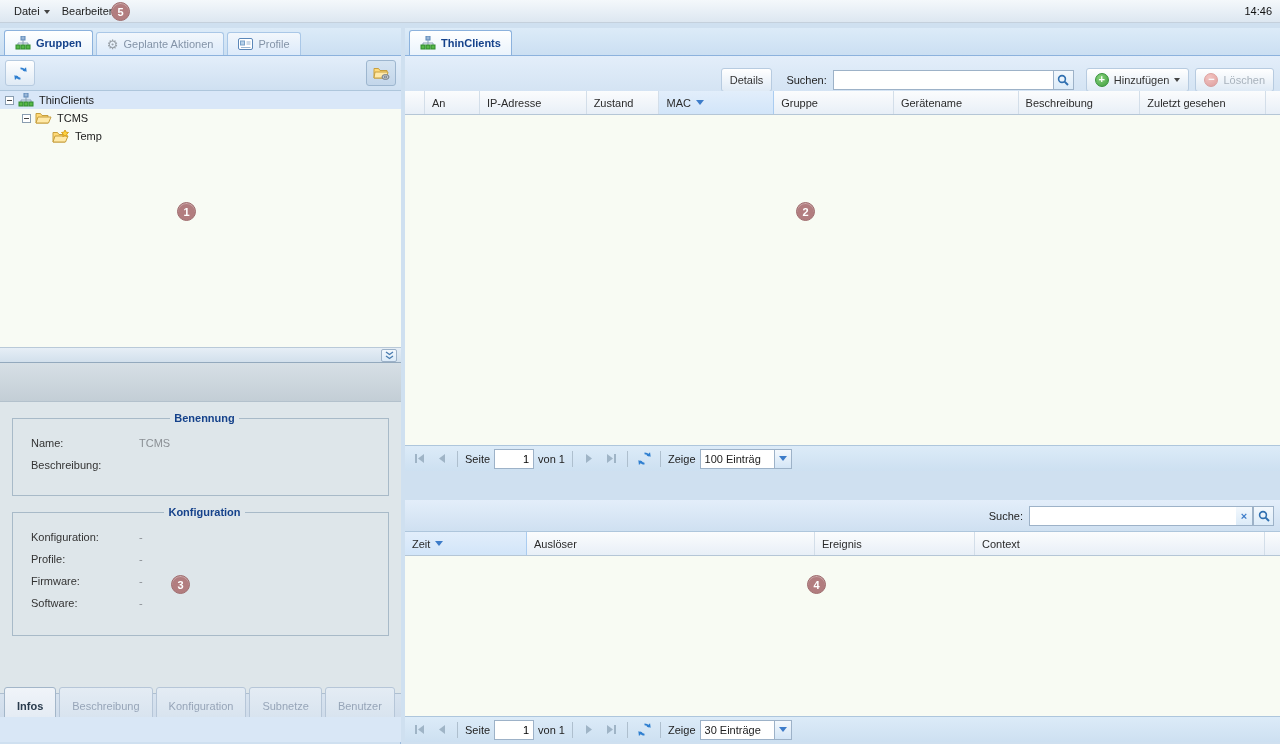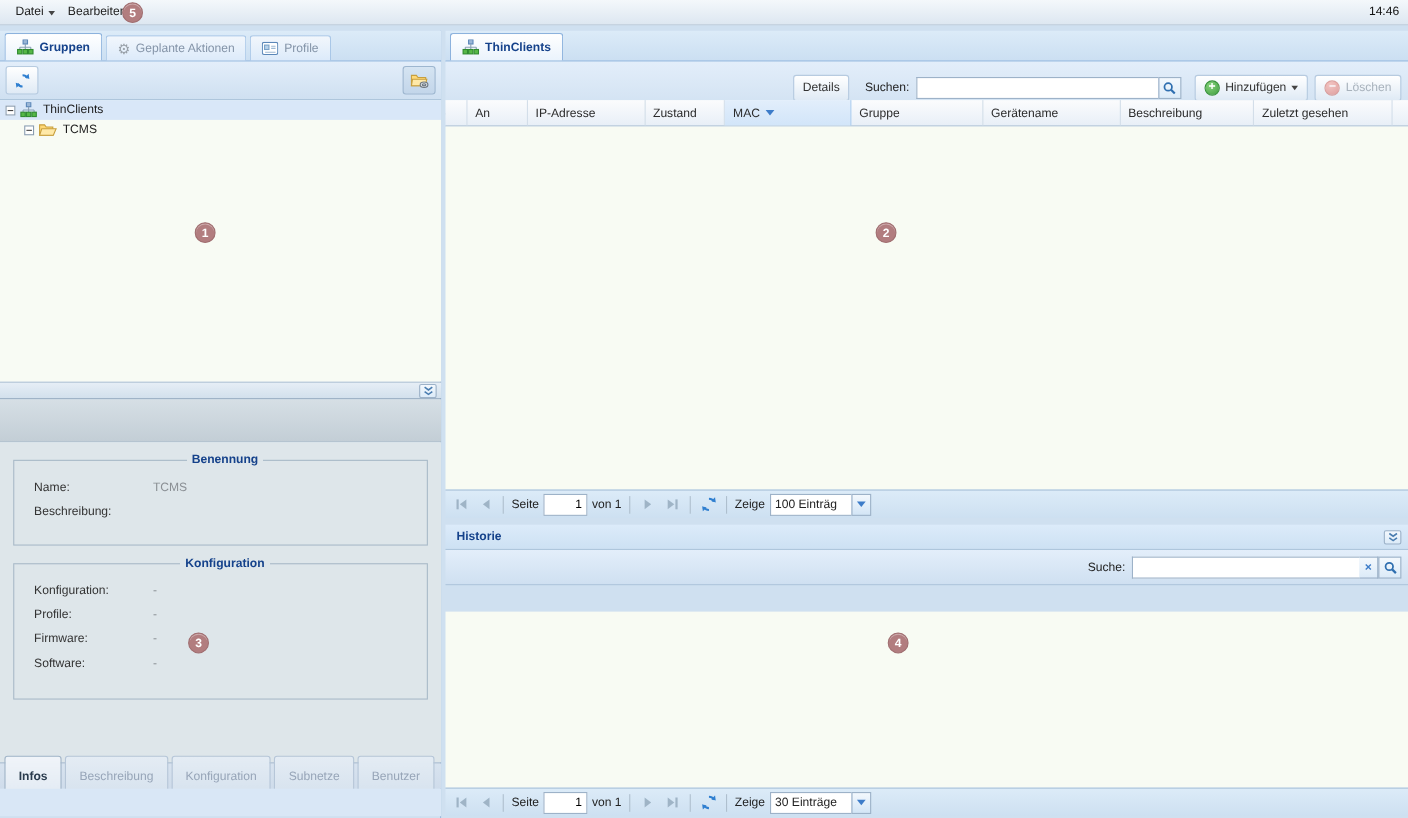"Temp" div.tree-row { html: none -> <div> <svg> <path></path> <path></path> <path></path> </svg> <span>Temp</span> </div> }
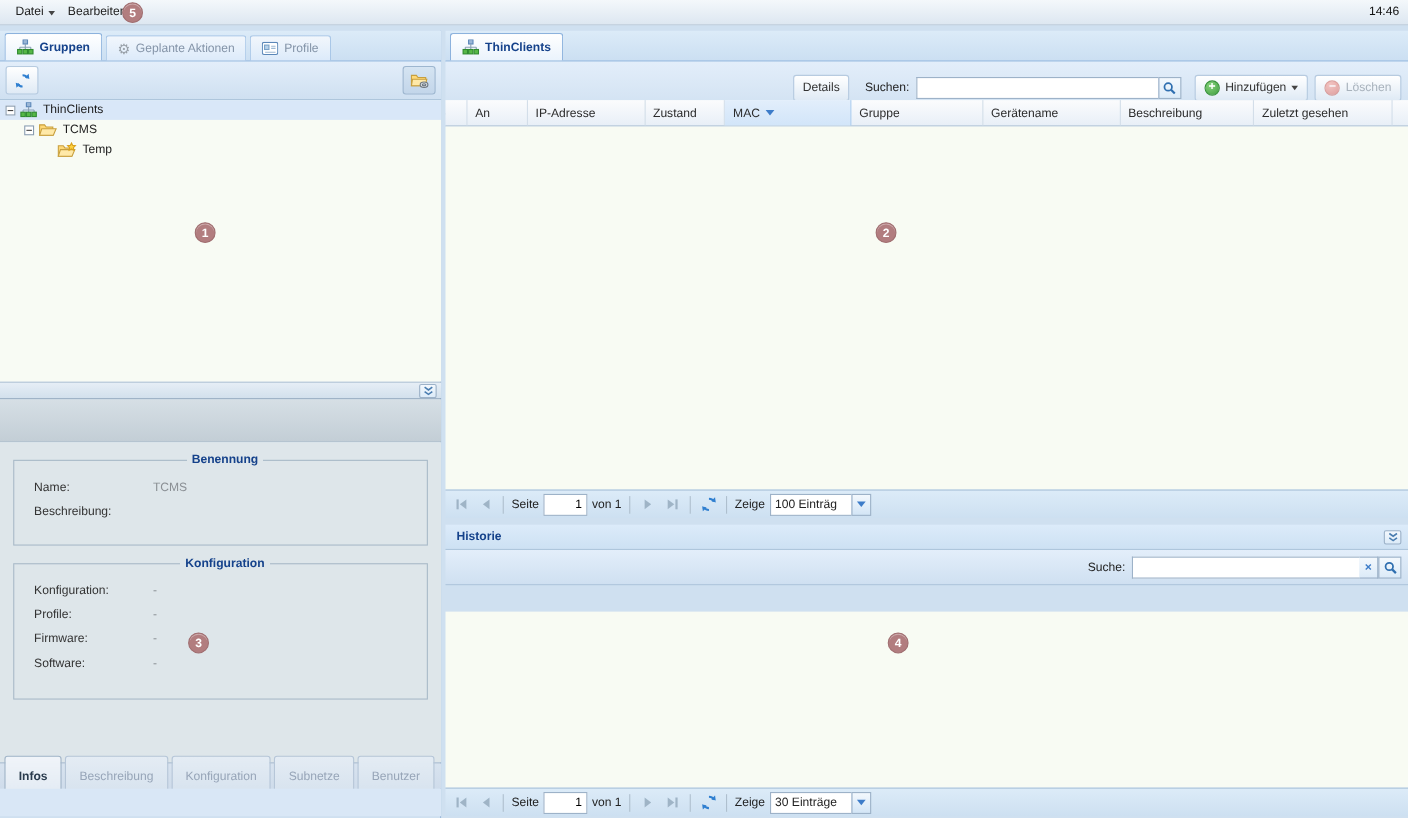"Historie" div.historie-header { html: <div> <span>Historie</span> <div> <svg> <path></path> </svg> </div> </div> -> none }
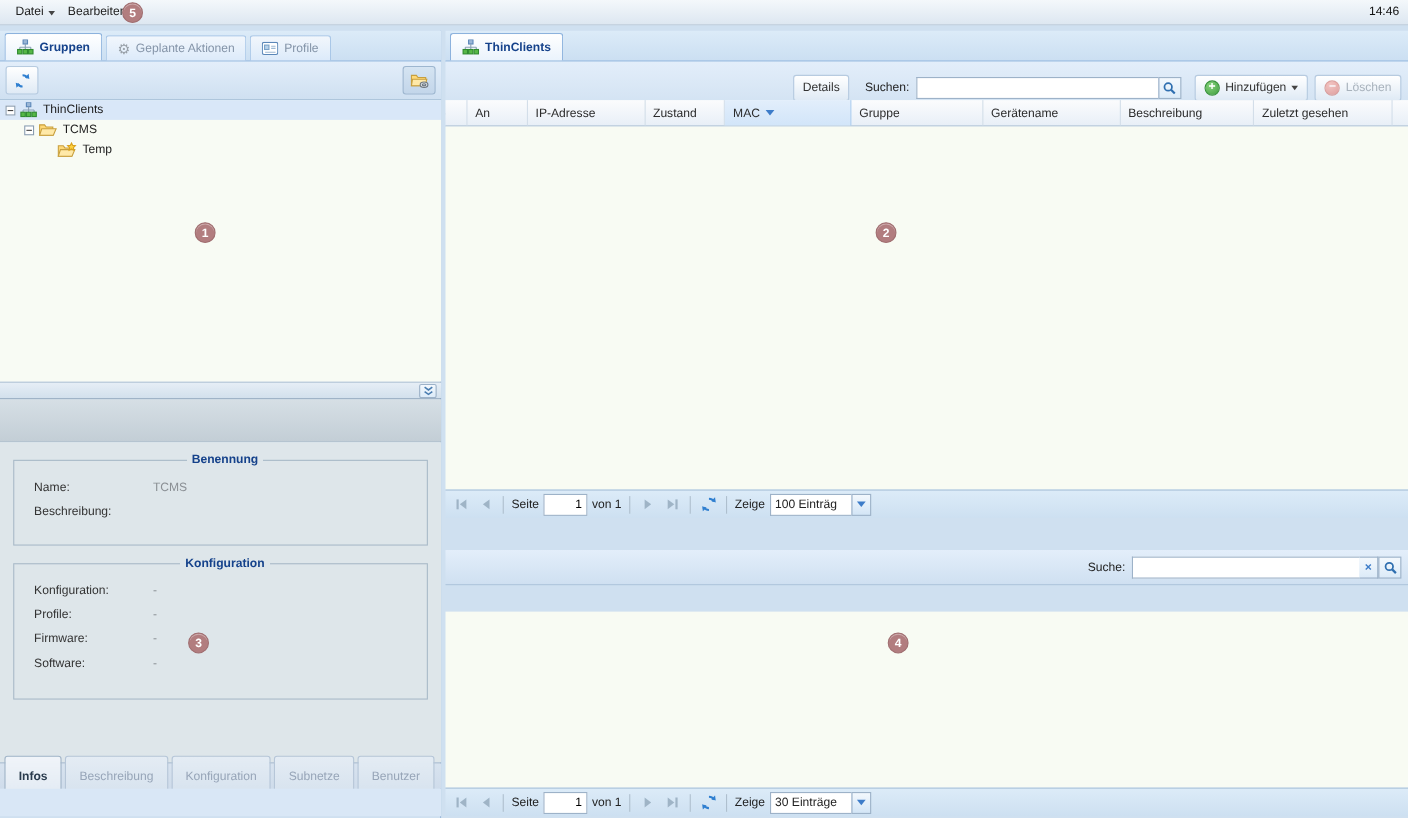"Zeit" div.grid-header { html: none -> <div> <div> <span>Zeit</span> <span></span> </div> <div> <span>Auslöser</span> </div> <div> <span>Ereignis</span> </div> <div> <span>Context</span> </div> <div></div> </div> }
